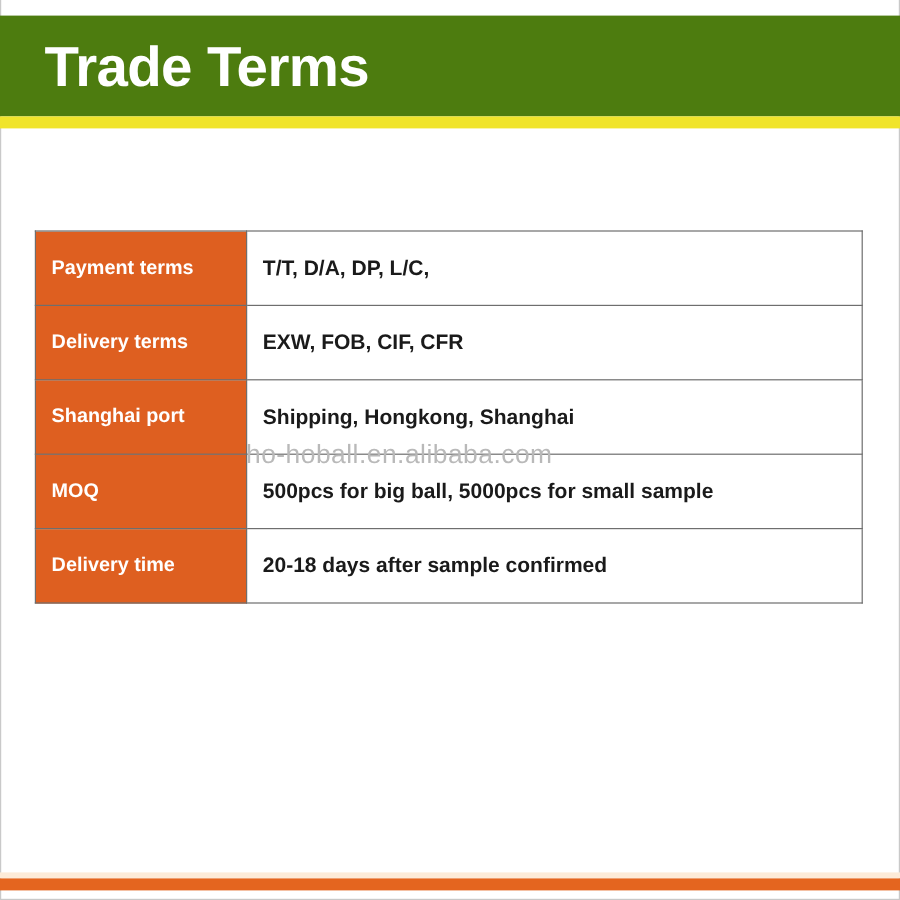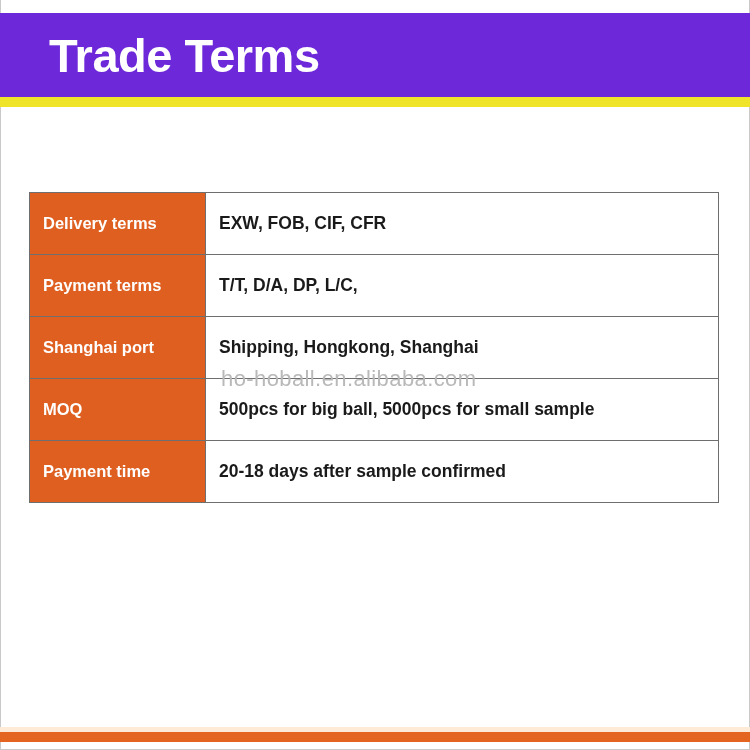"Trade Terms" .header-band { background: #6d28d9 -> #4d7c0f; padding-left: 12px -> none }
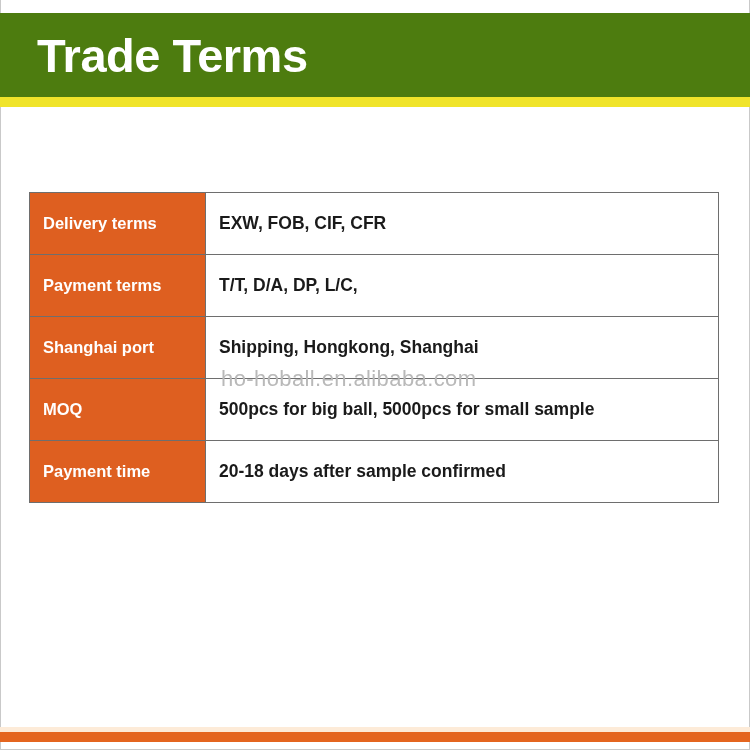"Delivery terms" tr { order: before "Payment terms" -> after "Payment terms" }
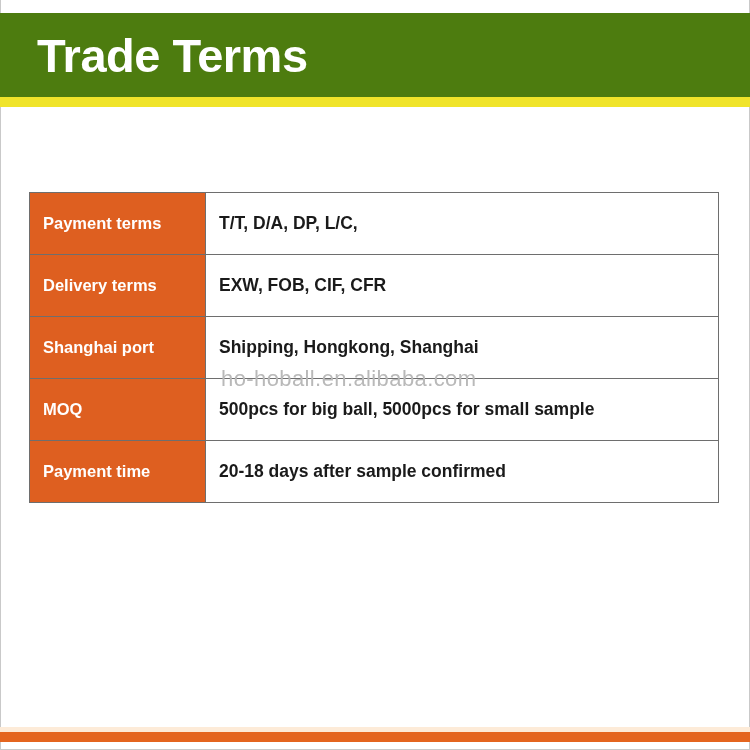"ho-hoball.en.alibaba.com" .watermark { left: 220px -> 204px }
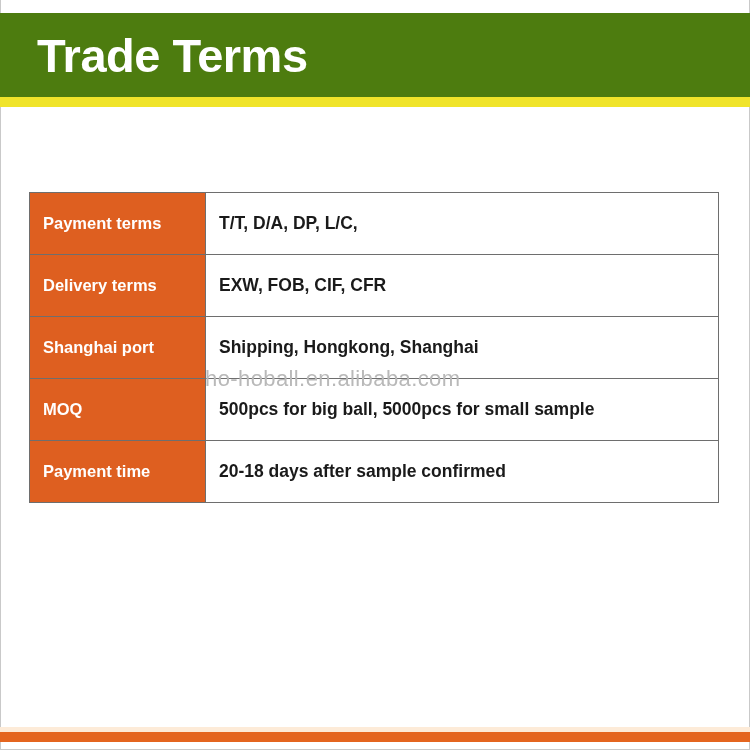"Payment time" td.term-label { text: Payment -> Delivery }
